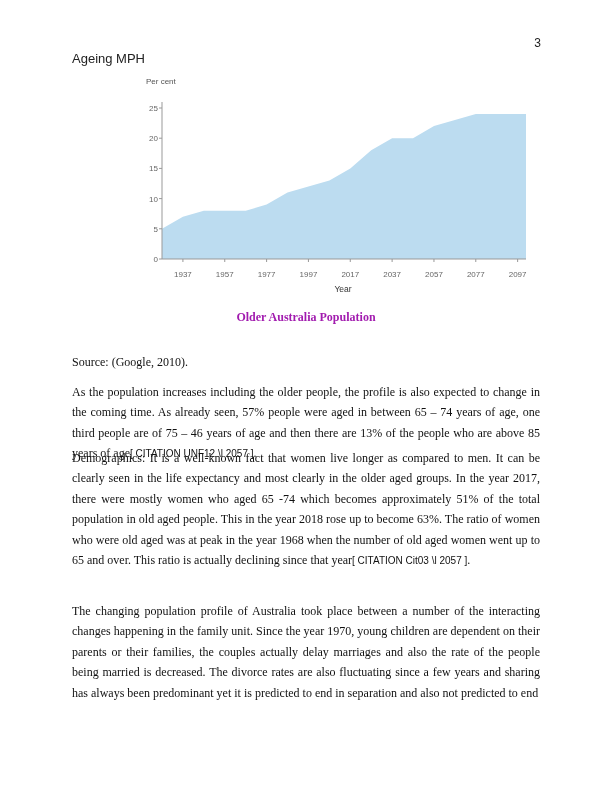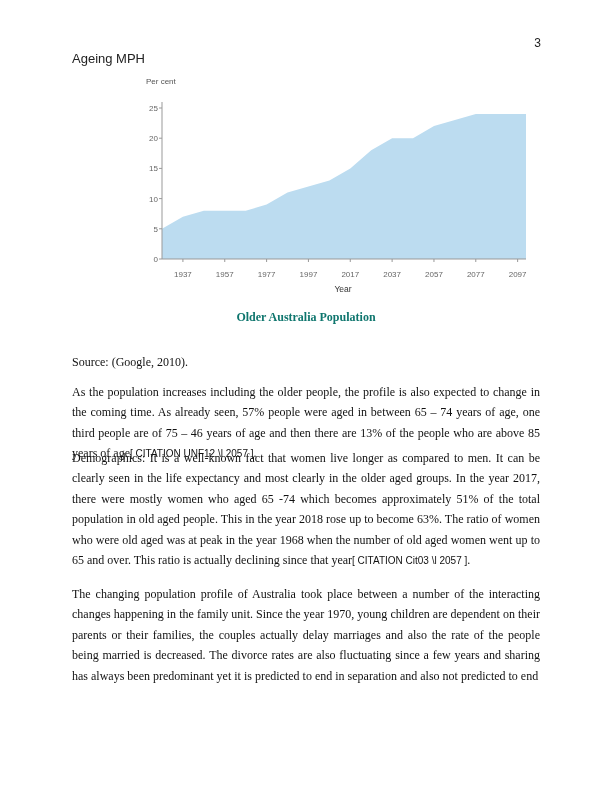"Older Australia Population" .caption { color: #0f766e -> #a21caf }
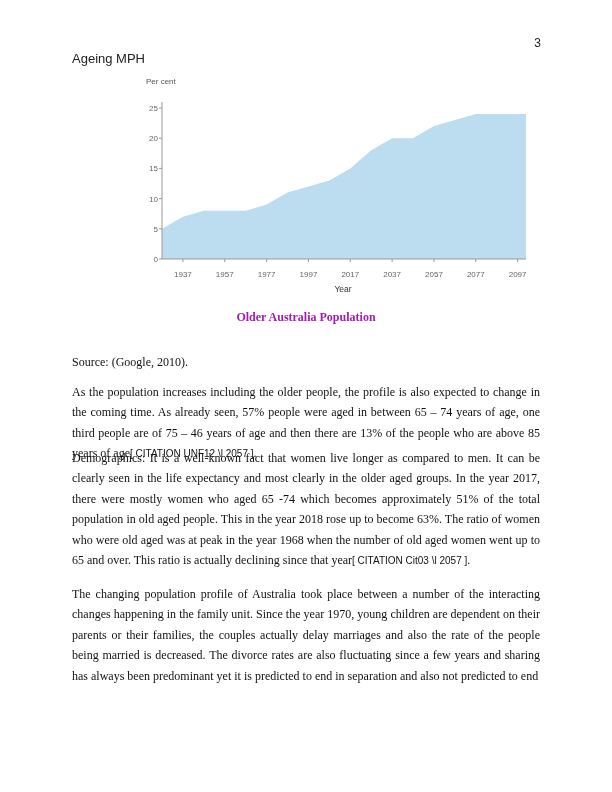"The changing population profile of" #para3 { top: 584px -> 601px }
